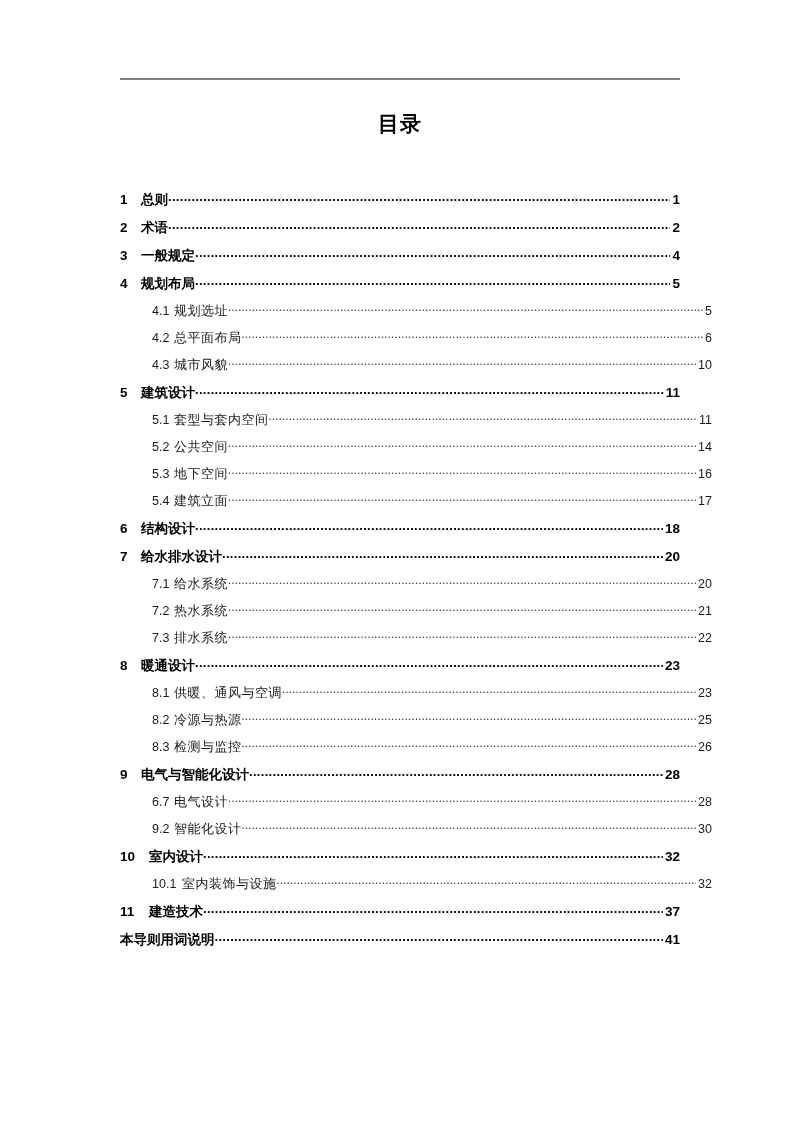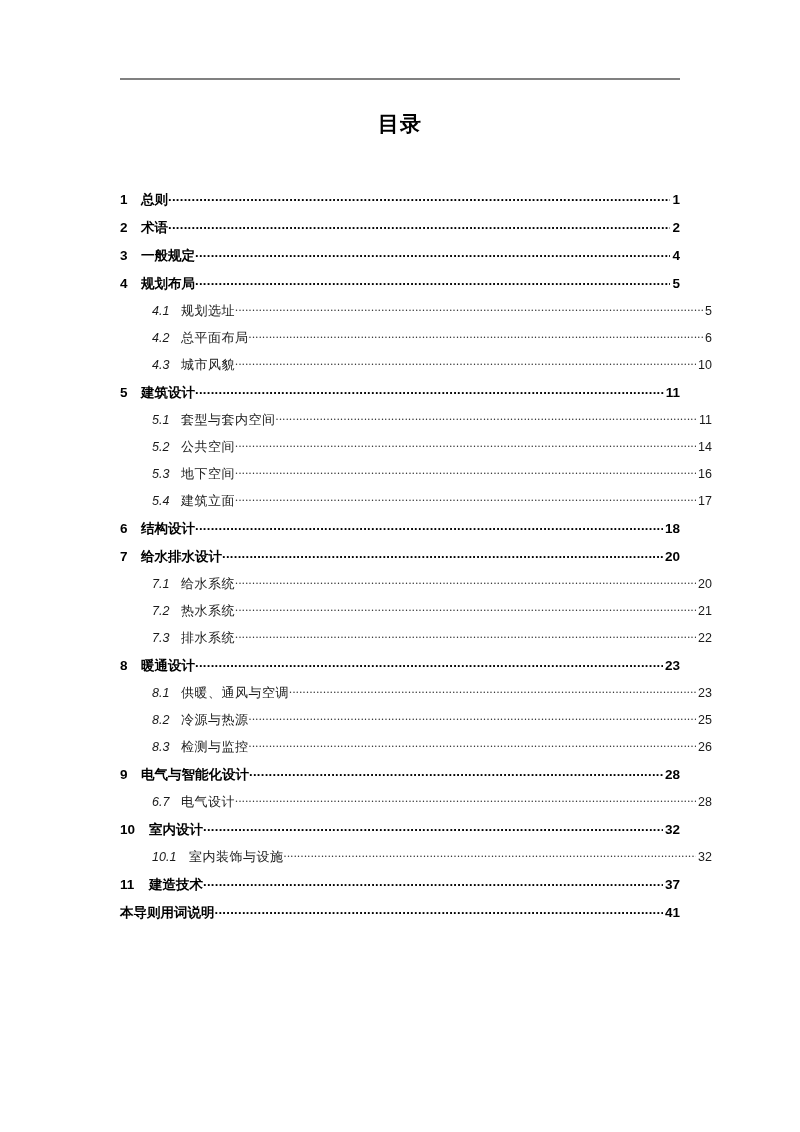"4.1" .level2 .num { font-style: italic -> none; margin-right: 7px -> none }
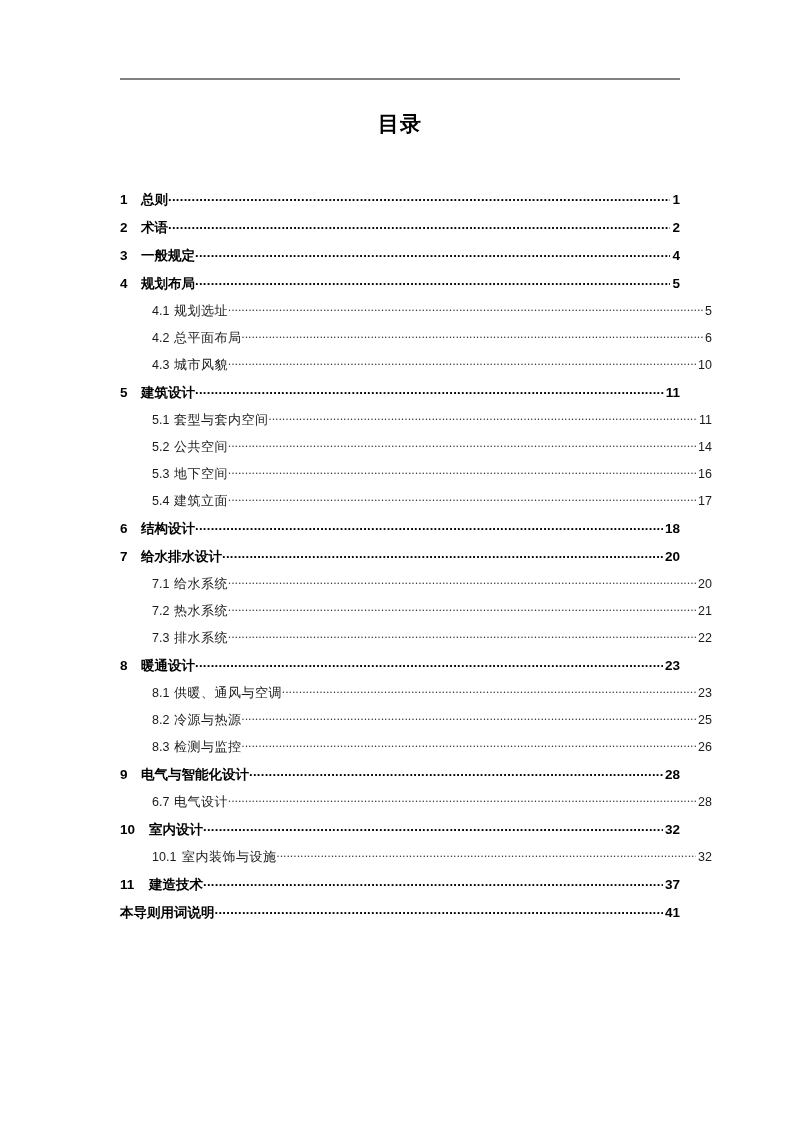"9.2" div.toc-entry { html: none -> <div> <span>9.2</span> <span>智能化设计</span> <span></span> <span>30</span> </div> }
